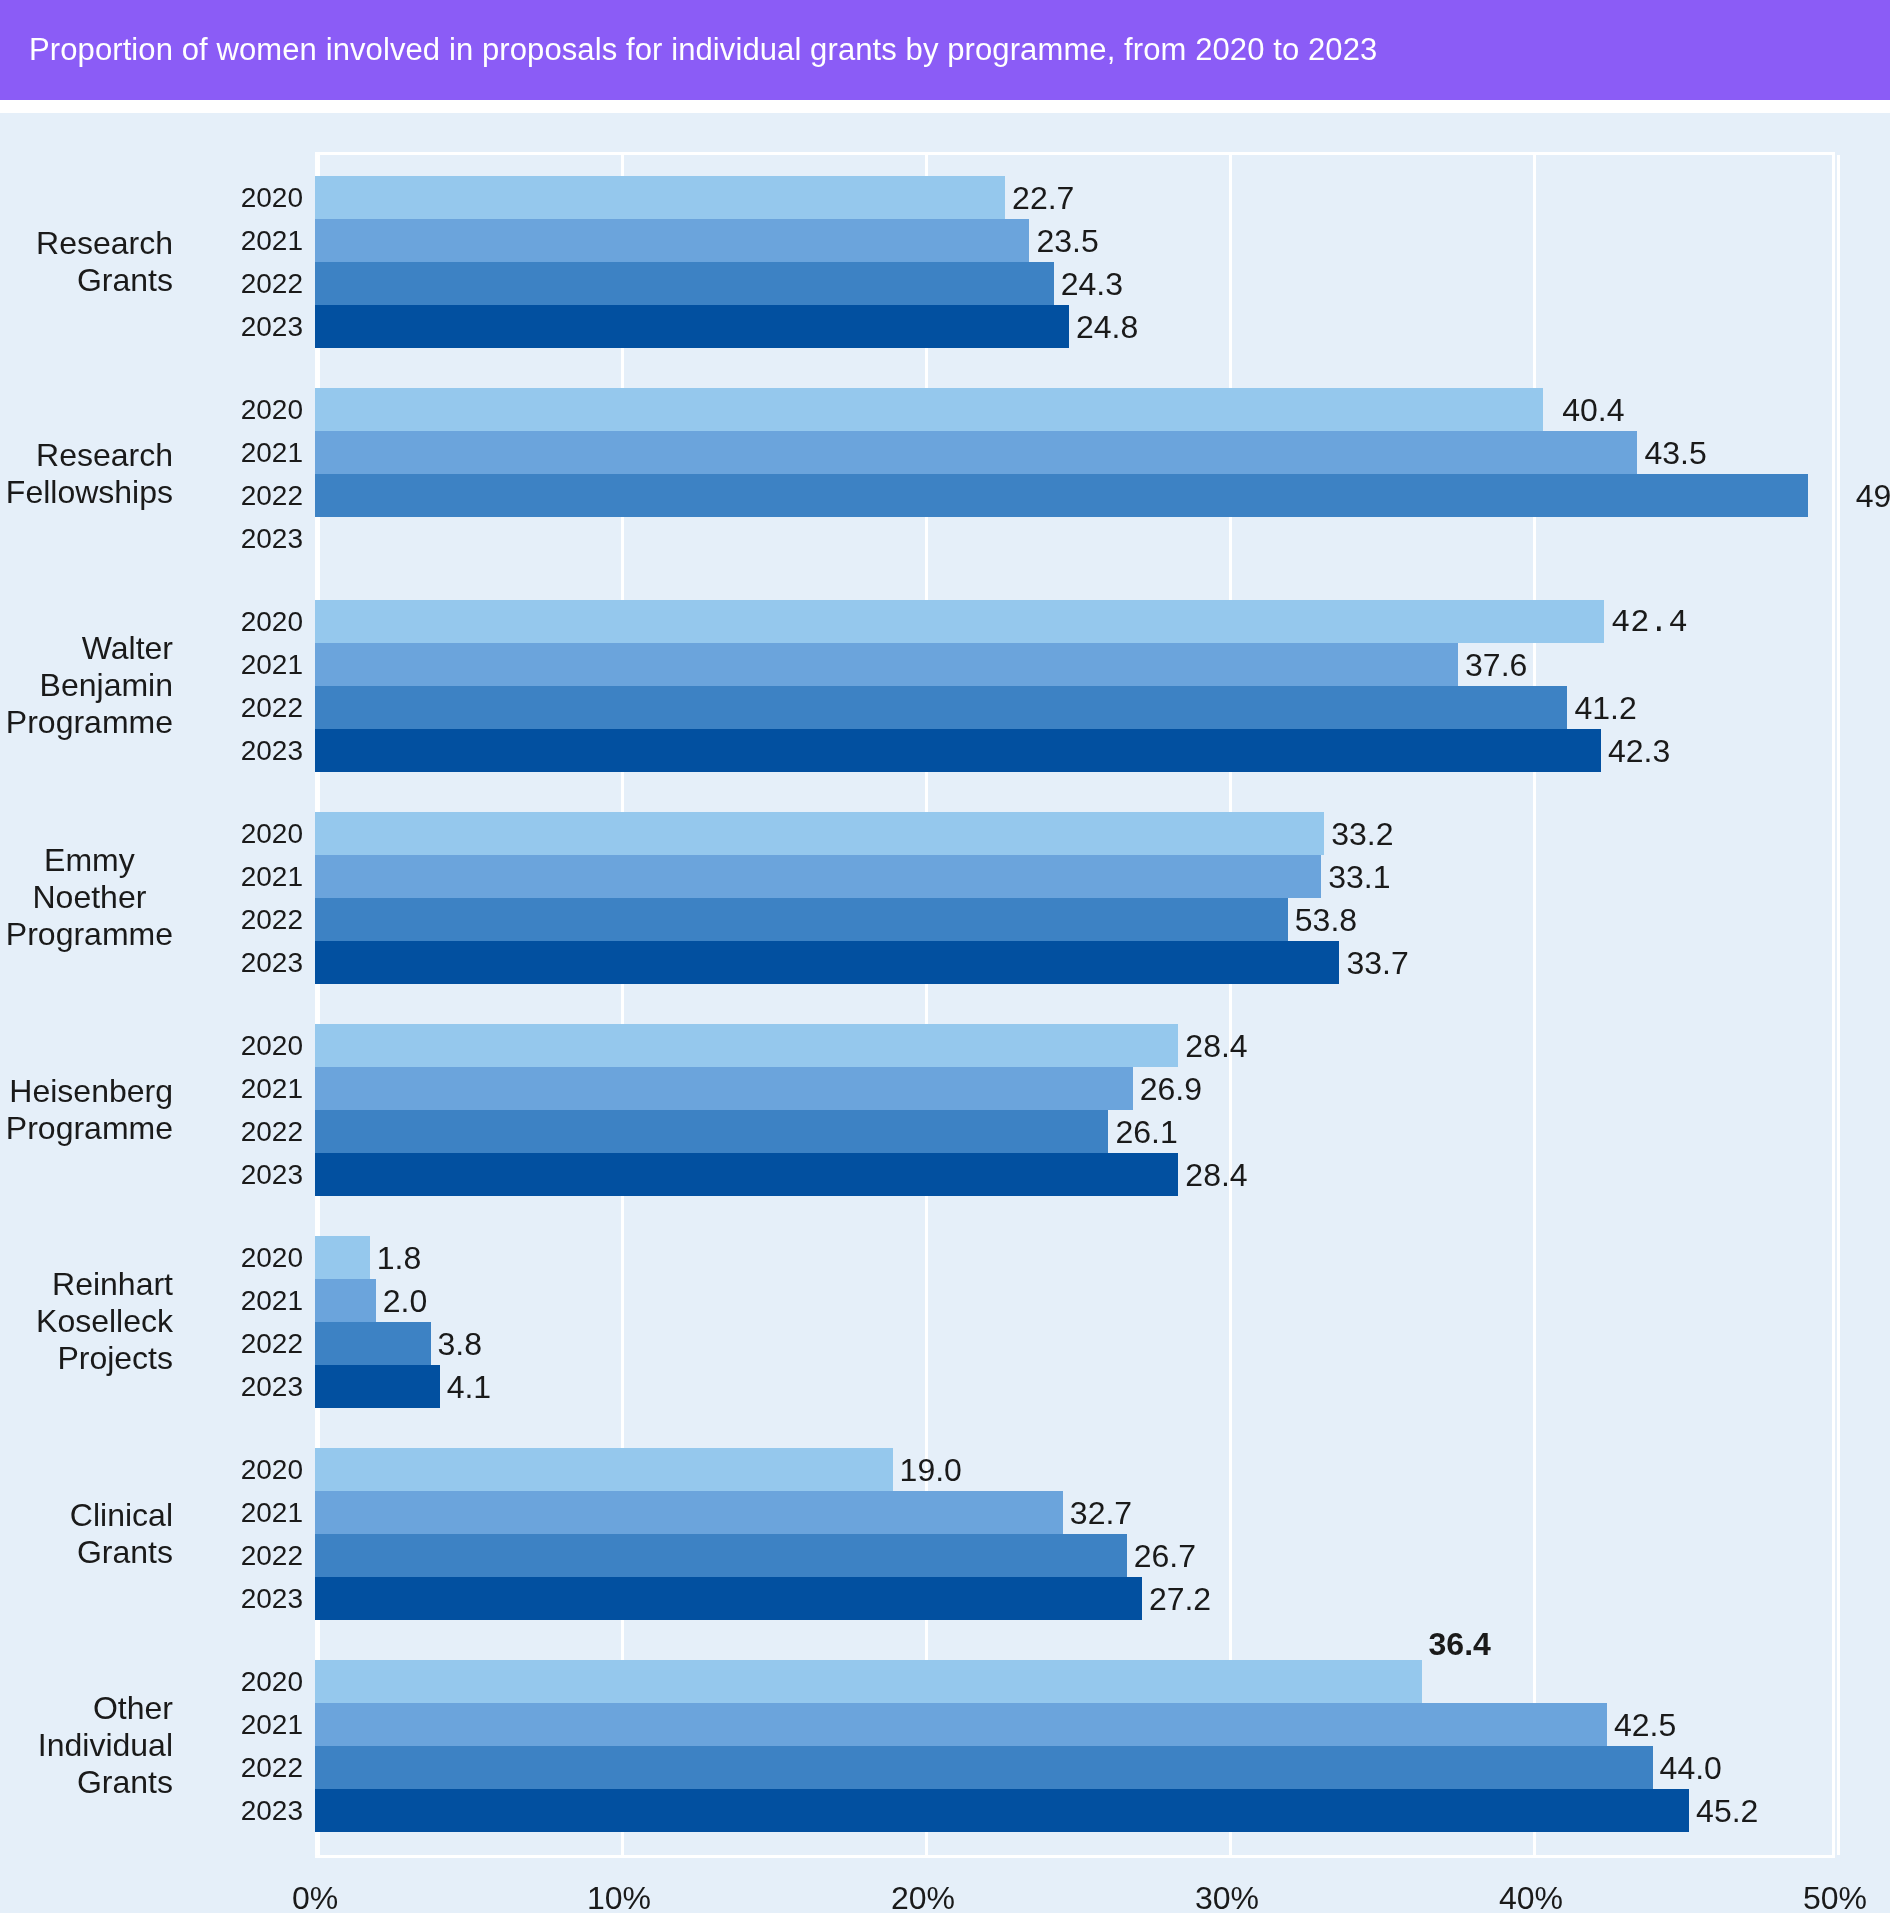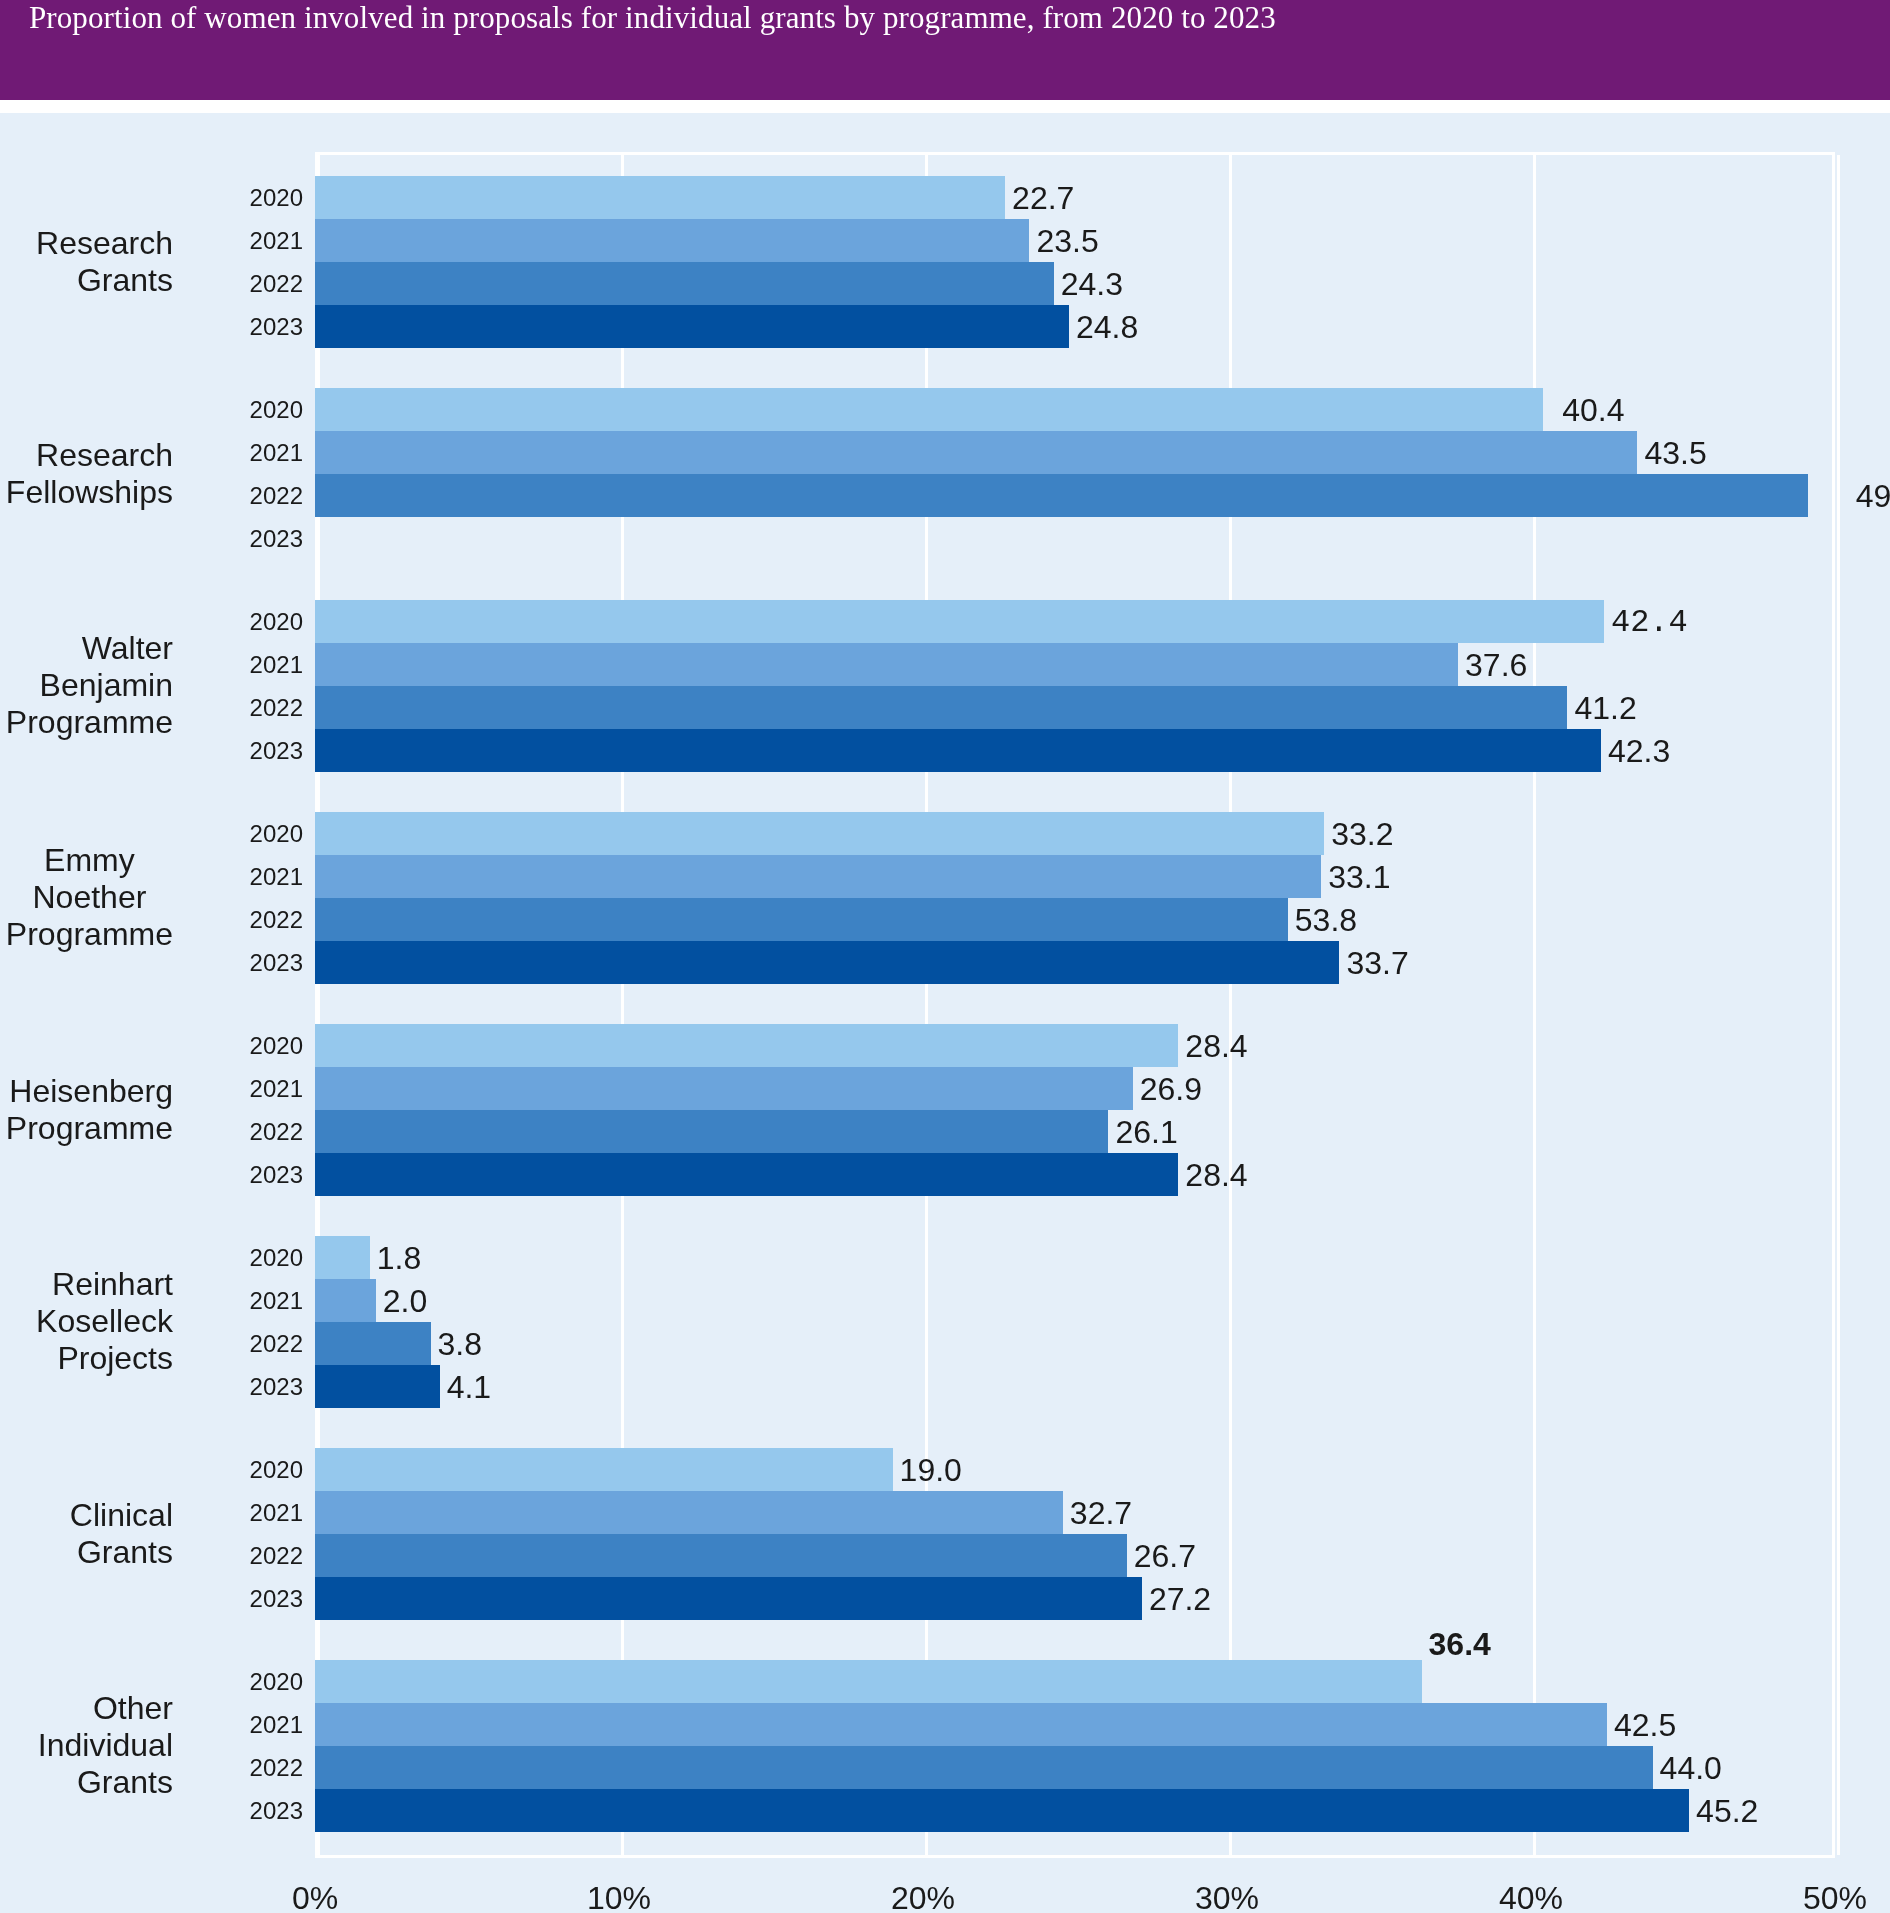"Proportion of women involved in" #header-bar { align-items: none -> center; background: #701a75 -> #8b5cf6; font-family: Liberation Serif, serif -> none }
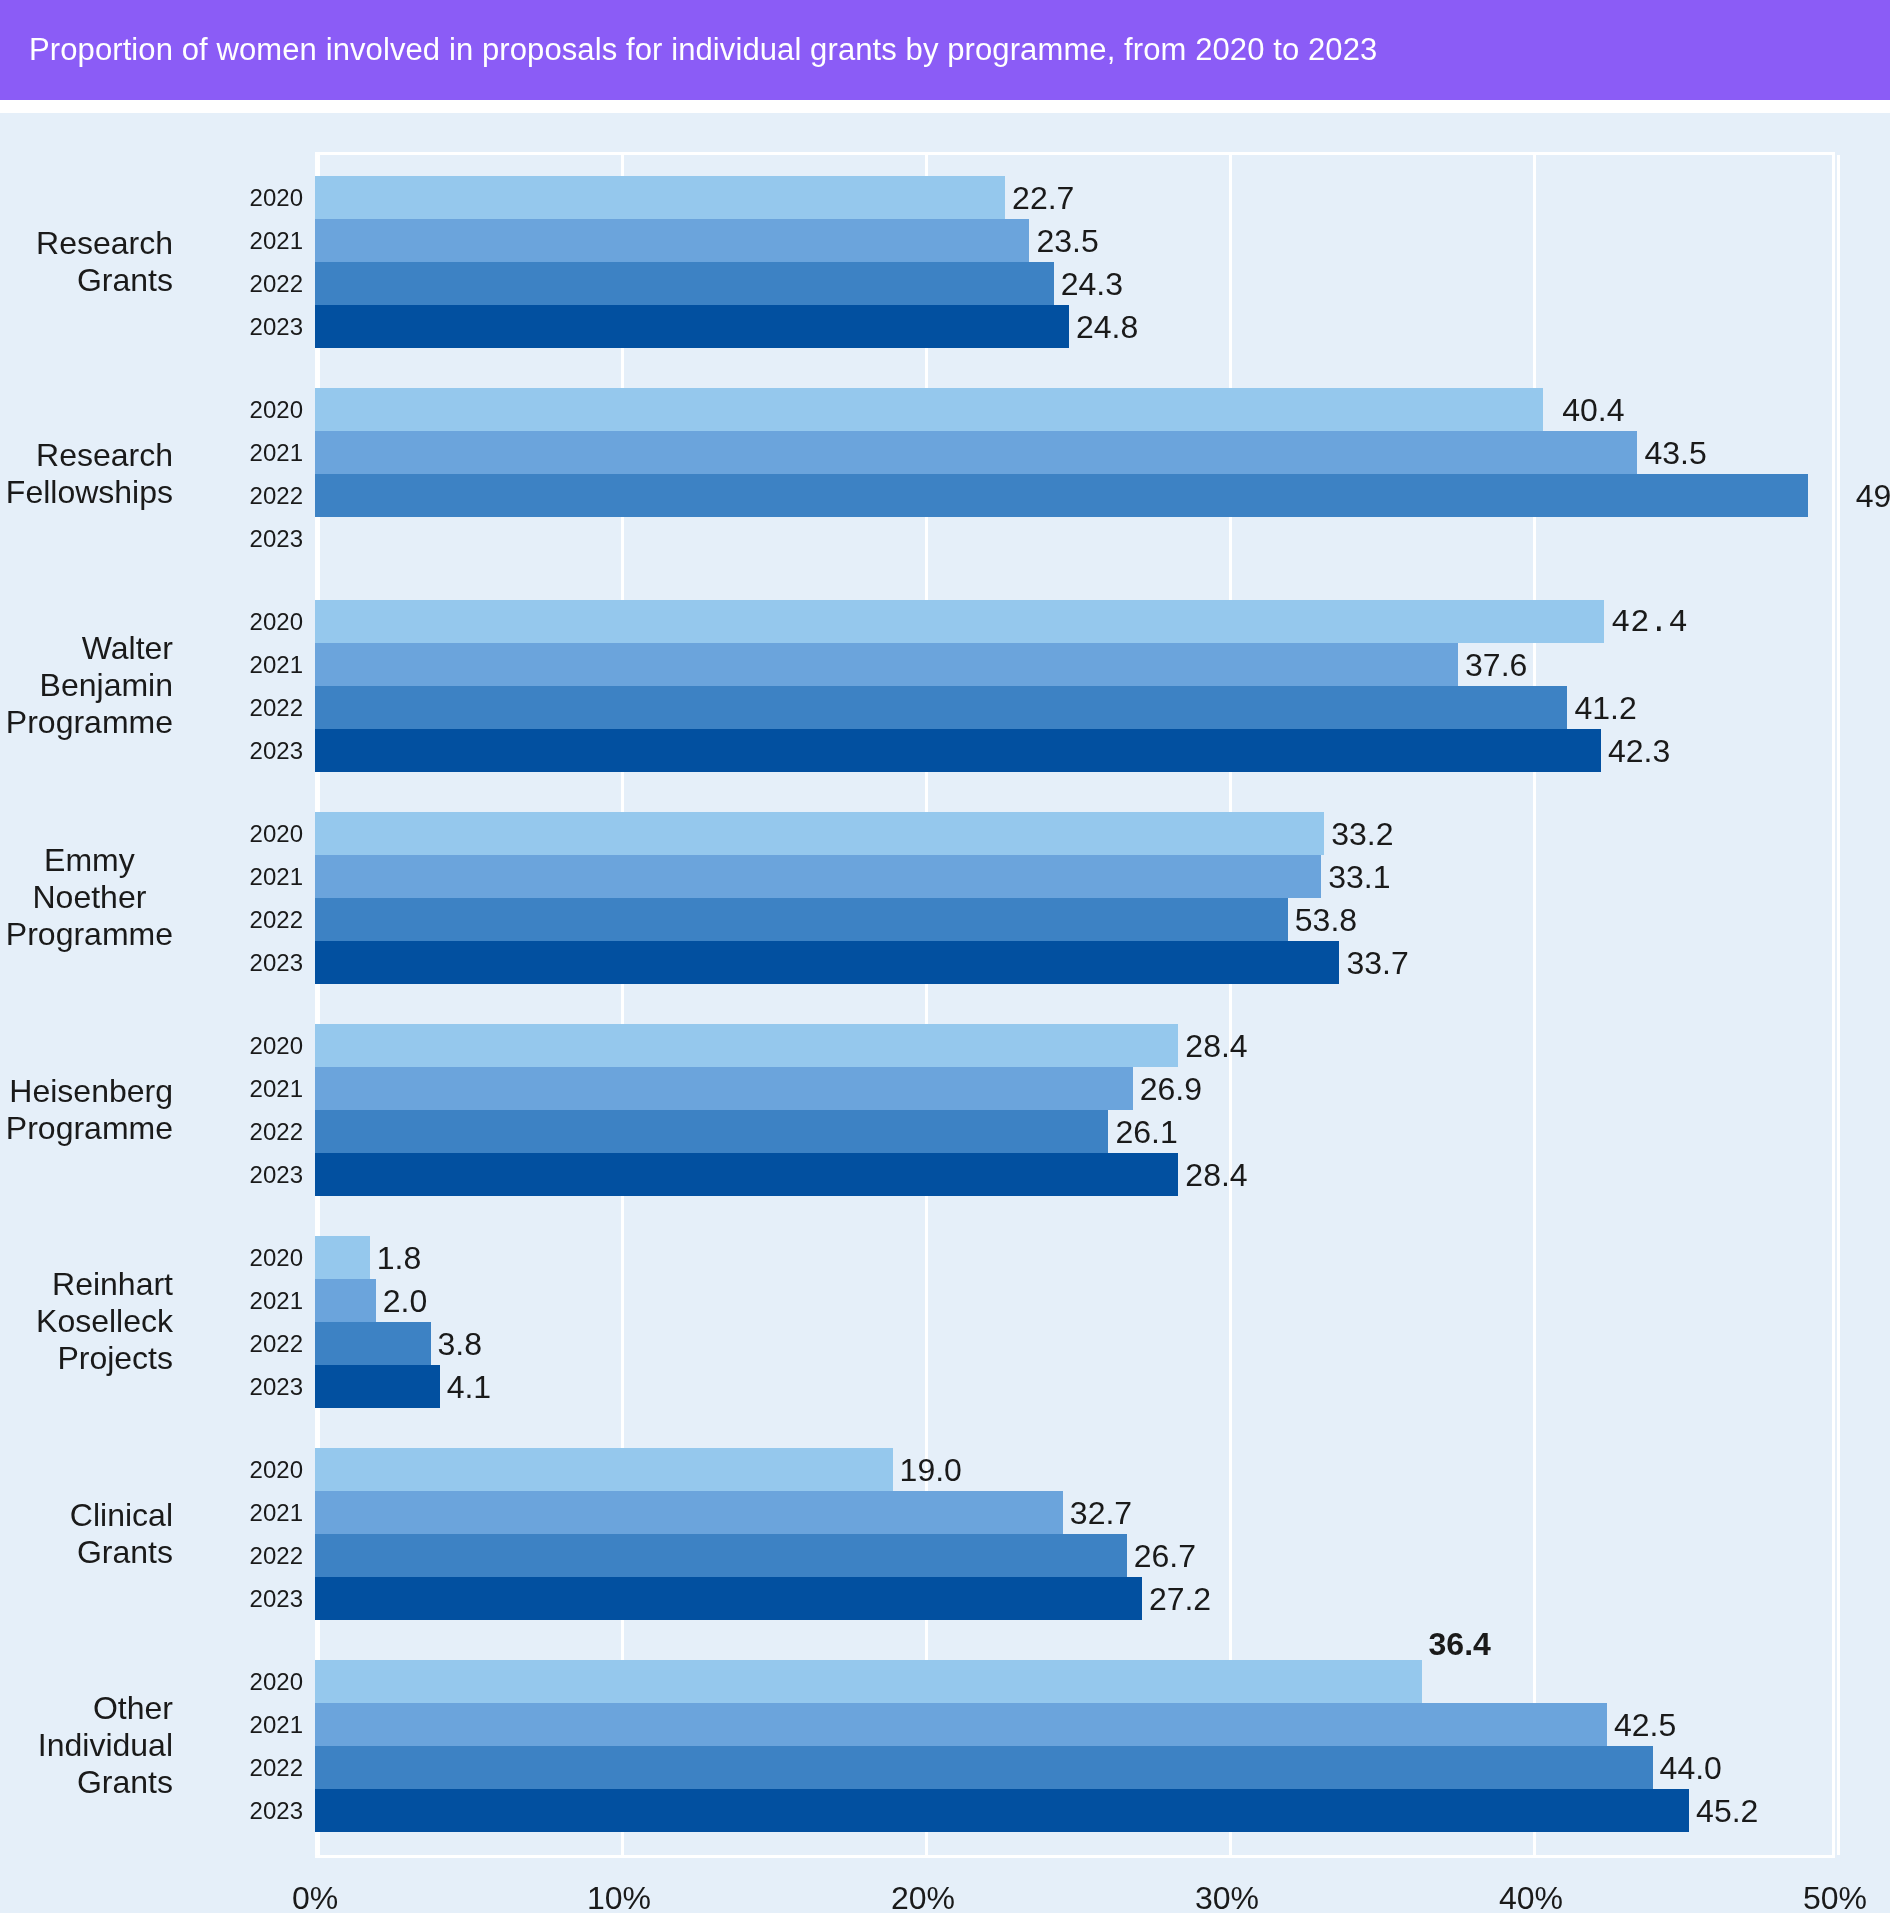"2020" .year-label { font-size: 24px -> 28px }
